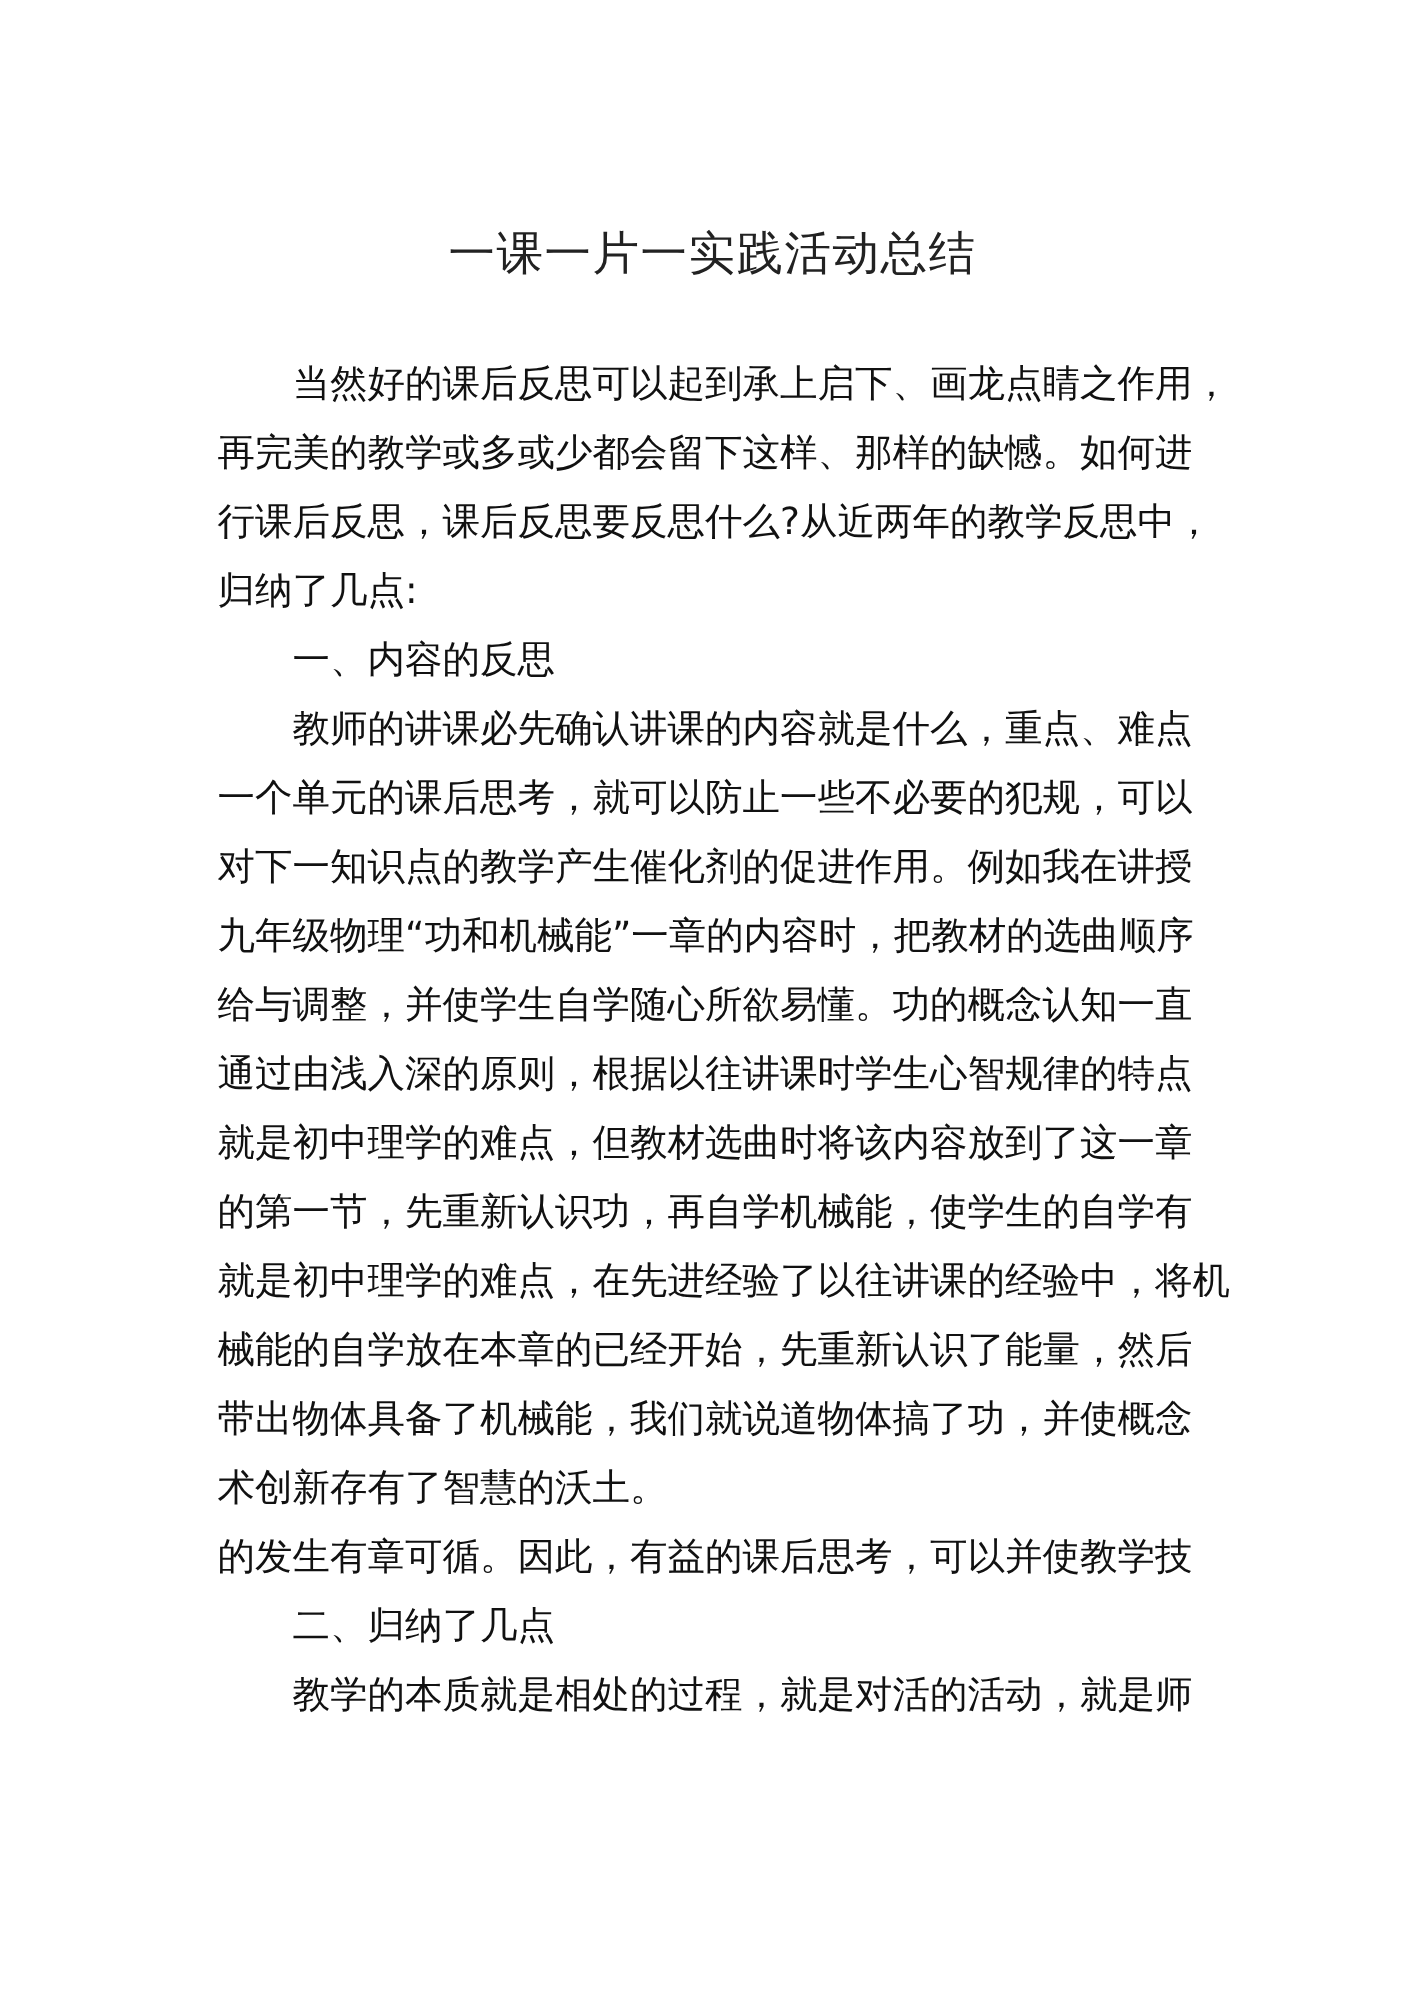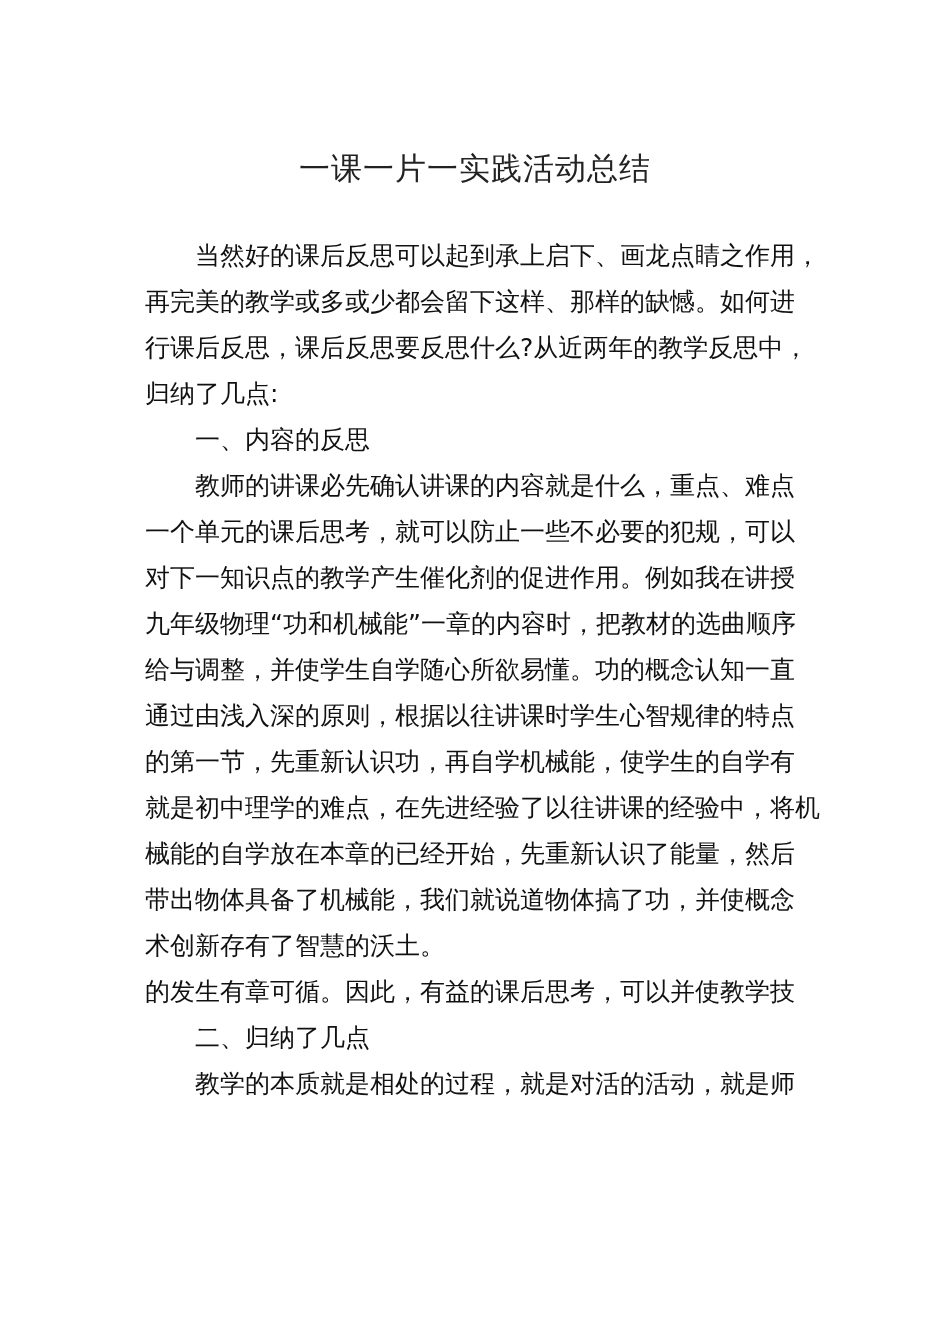"就是初中理学的难点，但教材选曲时将该内容放到了这一章" div.line { html: none -> <div>就是初中理学的难点，但教材选曲时将该内容放到了这一章</div> }
